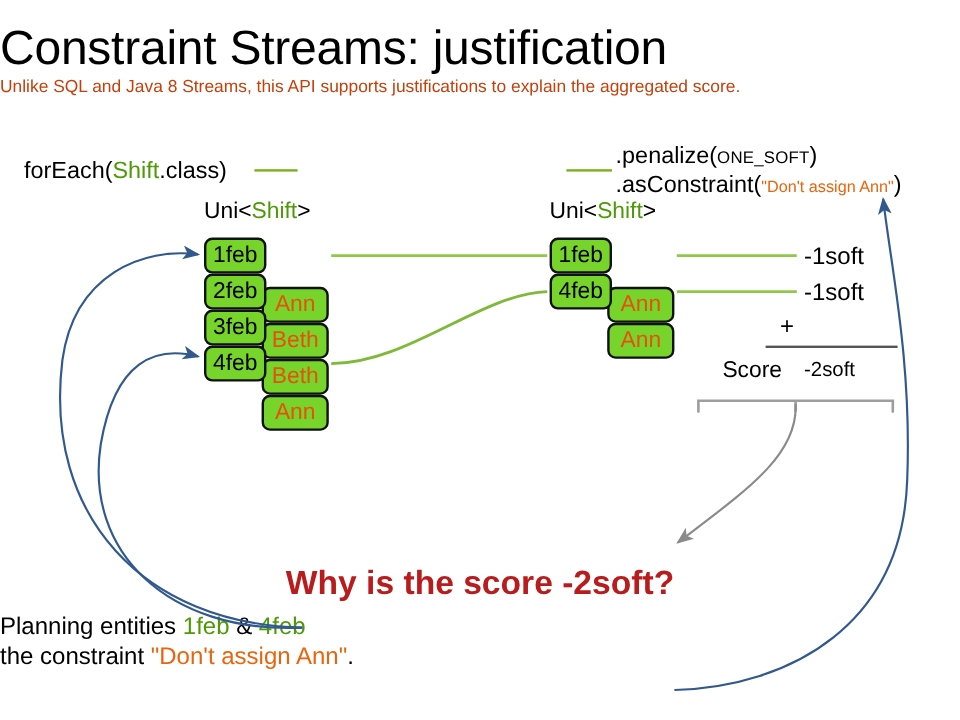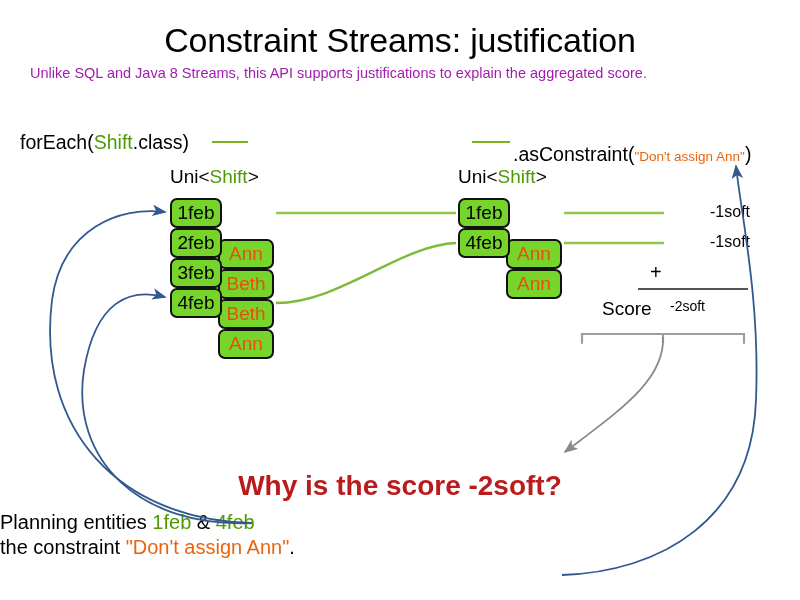"Constraint Streams: justification" .title { font-size: 34px -> 40px; text-align: center -> left }
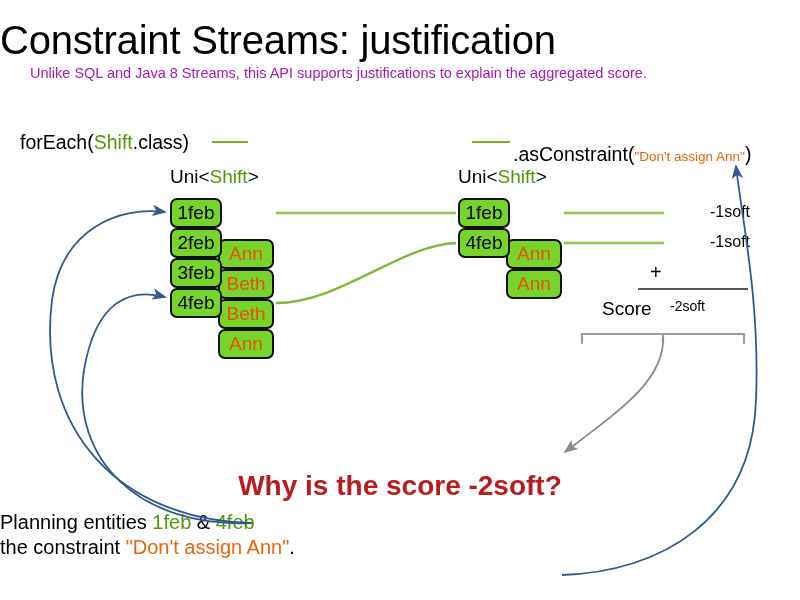"Unlike SQL and Java 8" .subtitle { color: #a21caf -> #c2410c; text-align: center -> left }
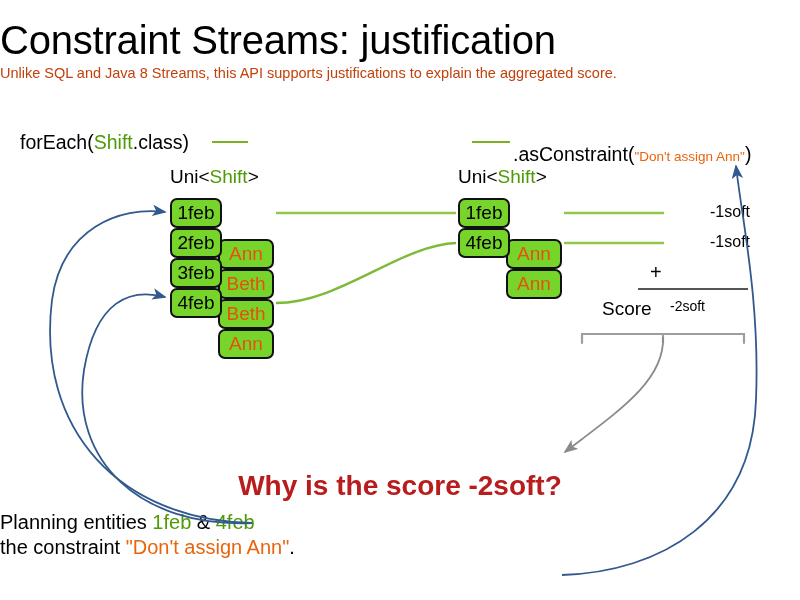".penalize(ONE_SOFT)" div.code { html: none -> <div><span>.penalize(</span><span>ONE_SOFT</span><span>)</span></div> }
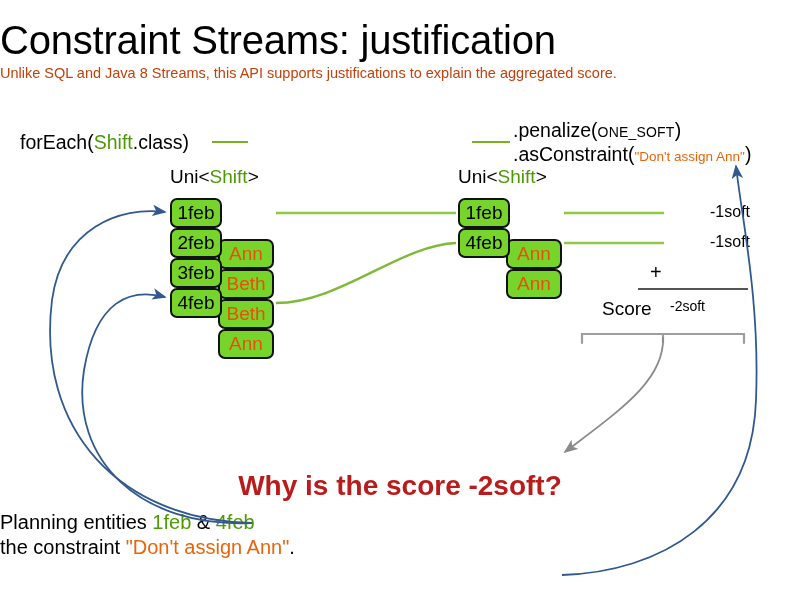"-1soft" .score-val { font-size: 16px -> 20px; margin-left: 40px -> none }
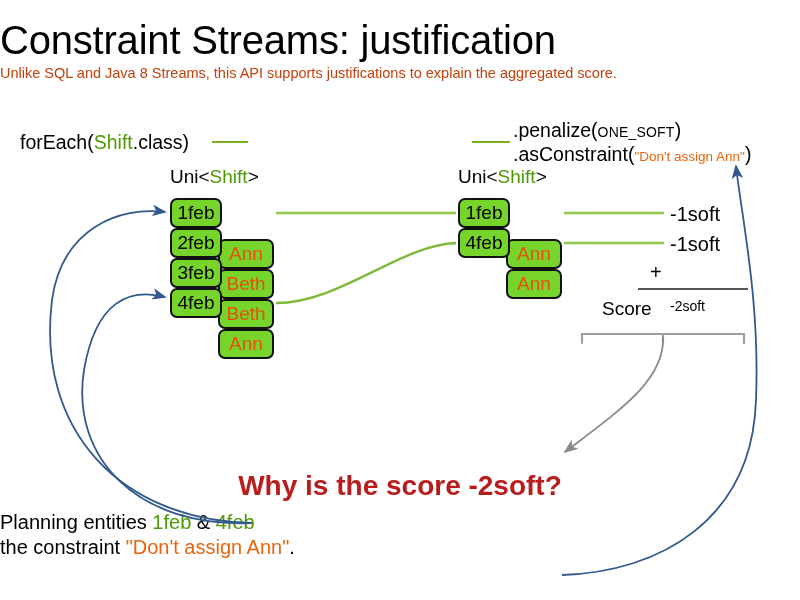"-2soft" #score-total { font-size: 14px -> 17px }
